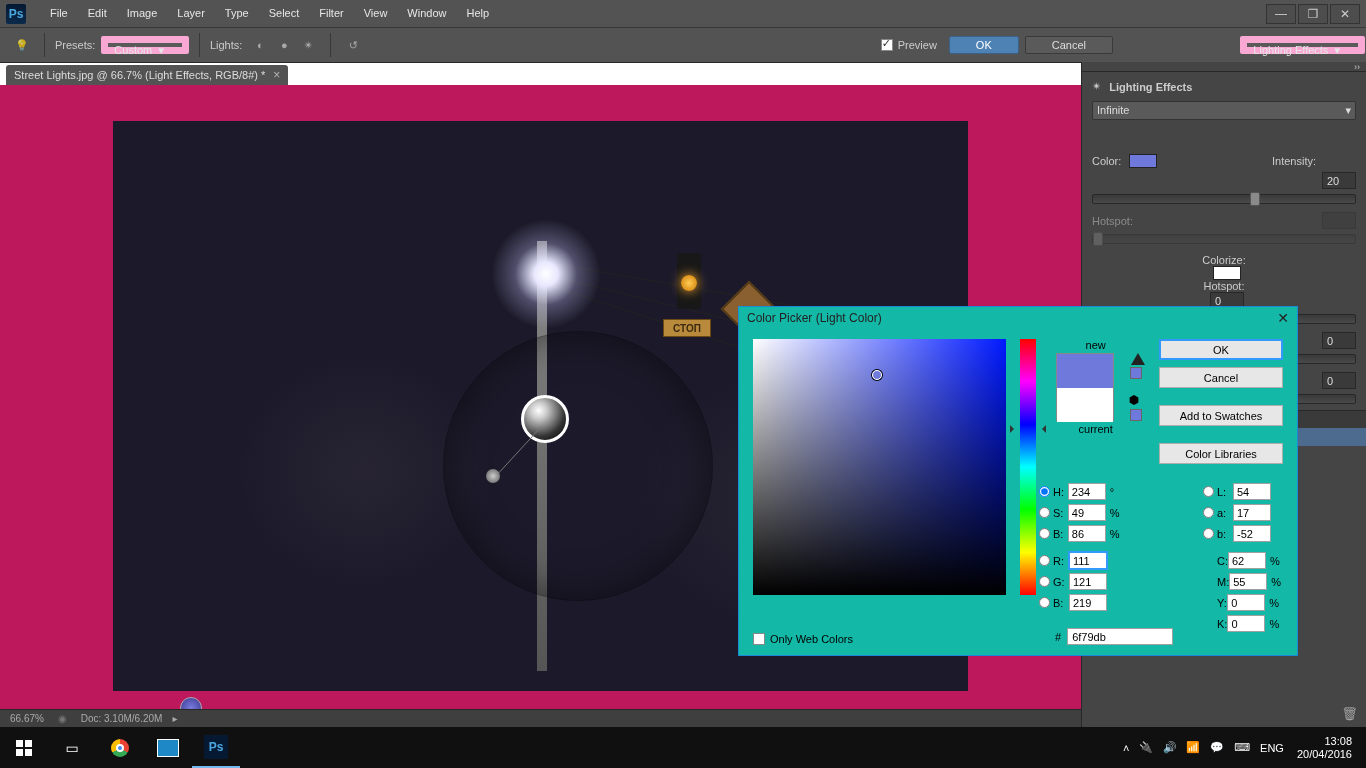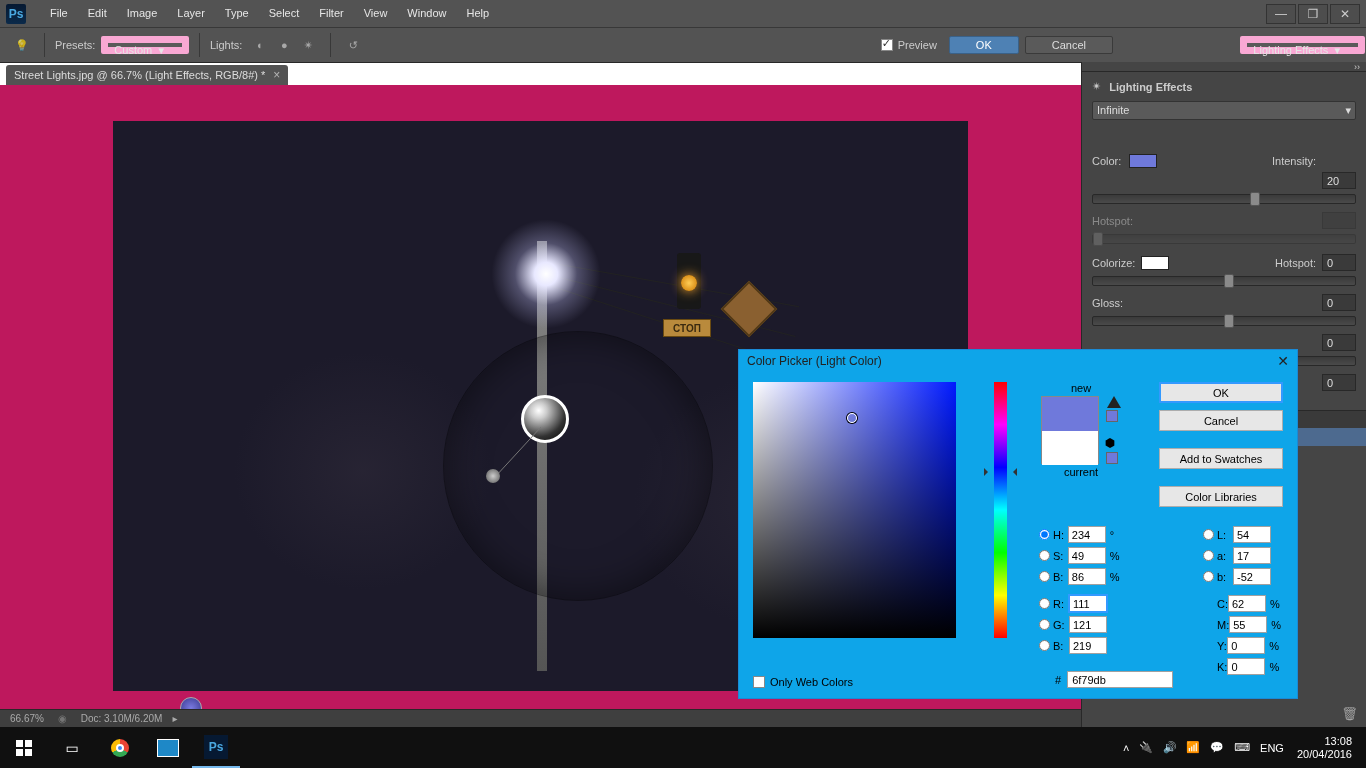"Colorize:" div.panel-row { flex-direction: none -> column }
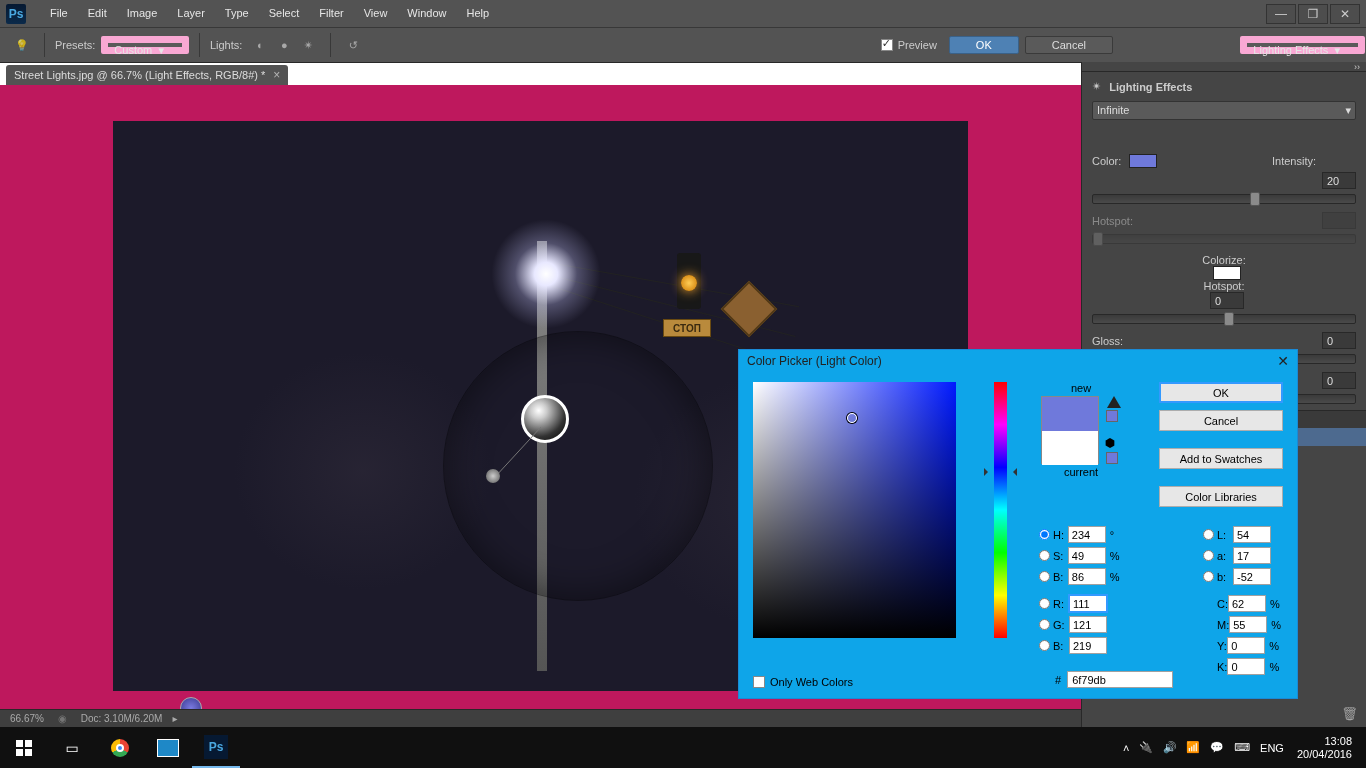"Color Picker (Light Color)" .dialog { background: #0ea5e9 -> #14b8a6; margin-top: 43px -> none }
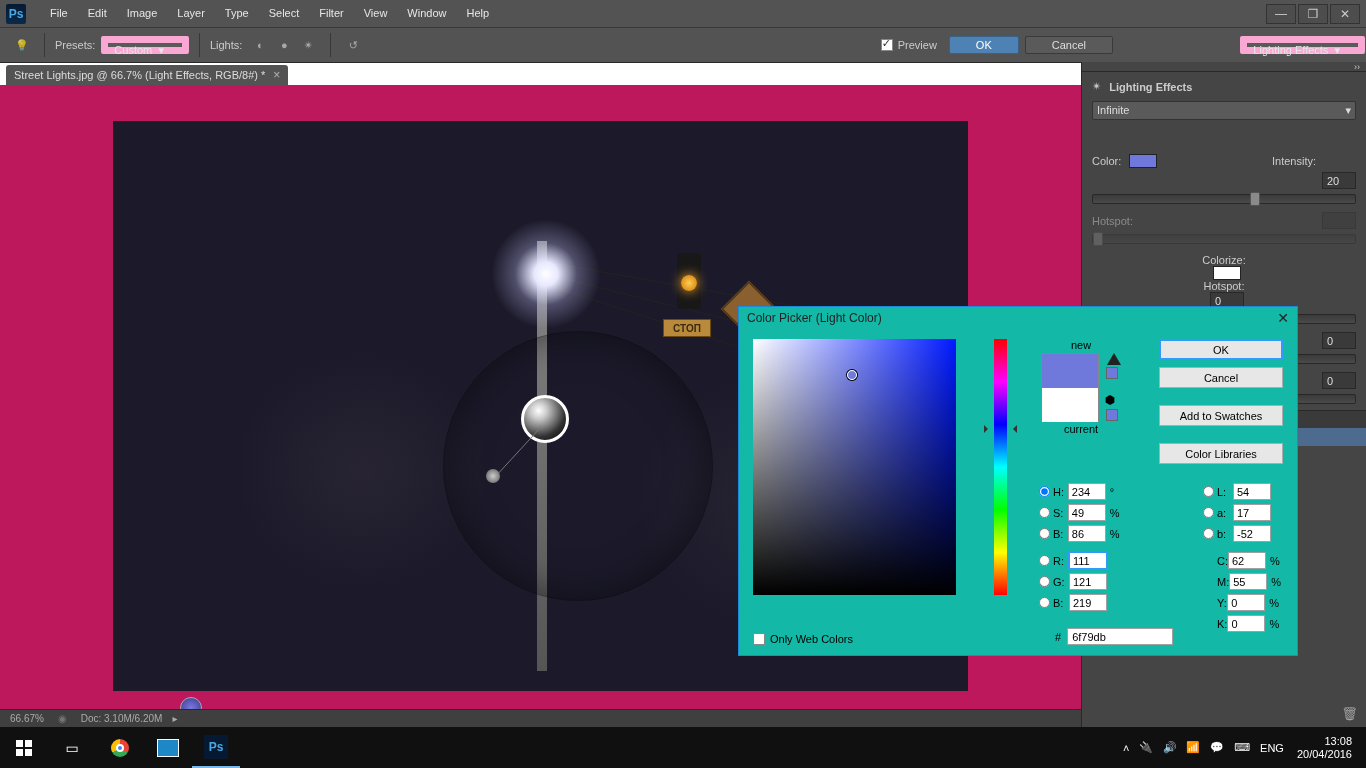"new" .dlg-body { gap: 24px -> none }
